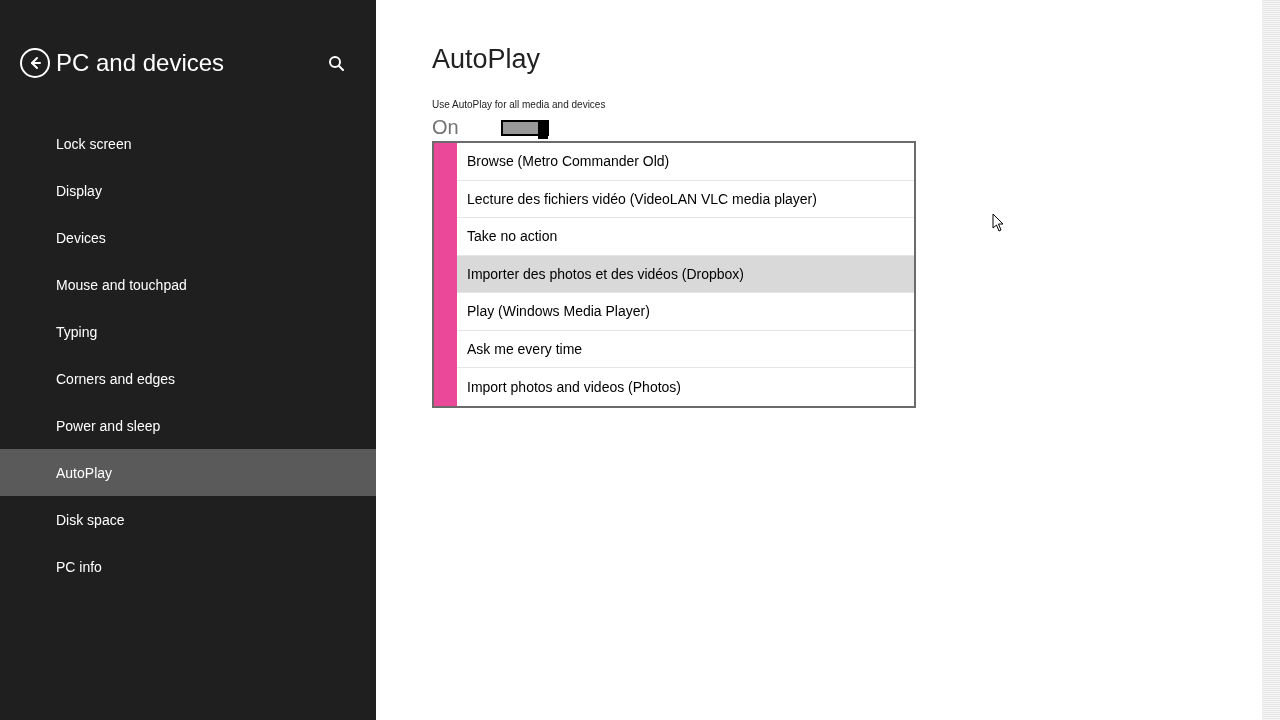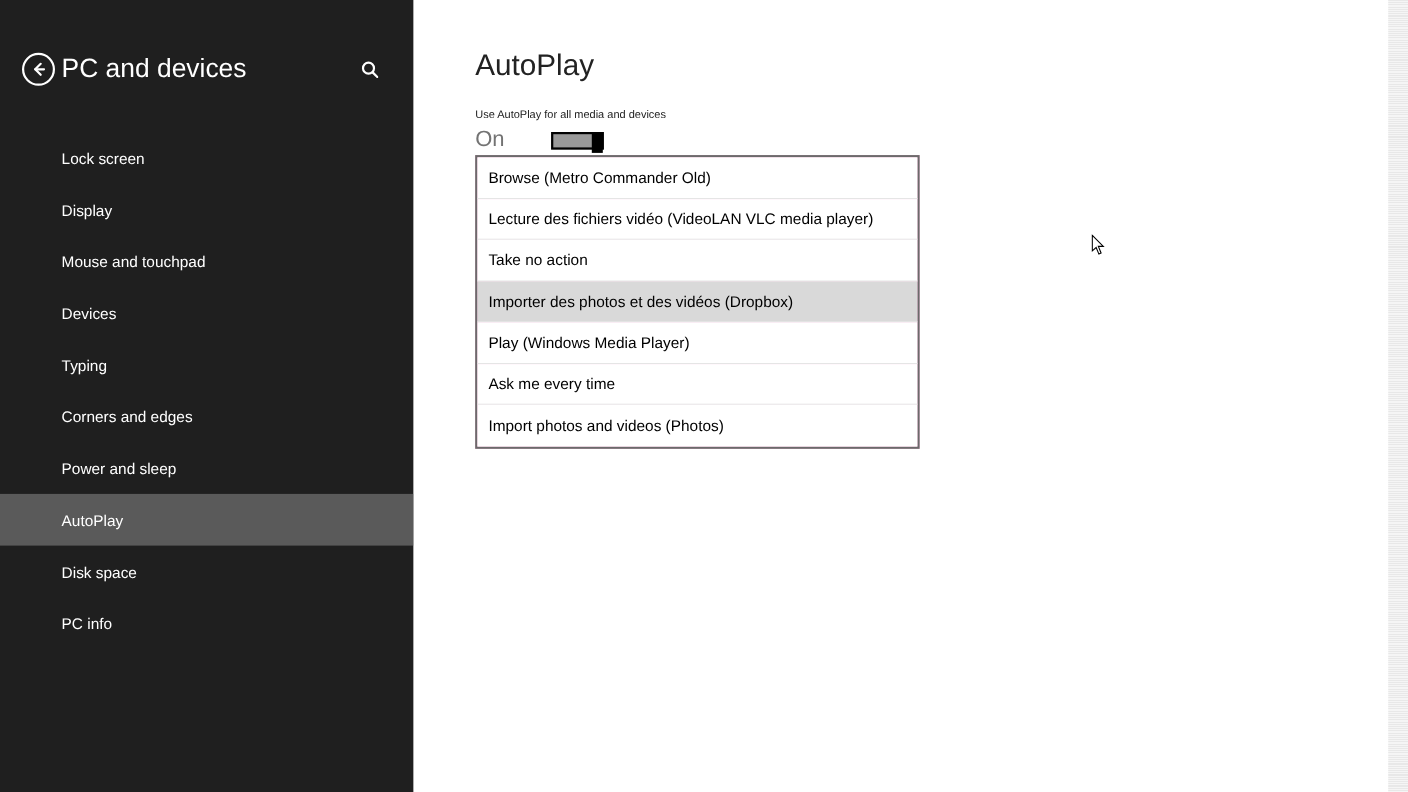"Browse (Metro Commander Old)" .dropdown { background: #f9a8d4 -> #ec4899; padding-left: none -> 23px; width: 404px -> 484px }
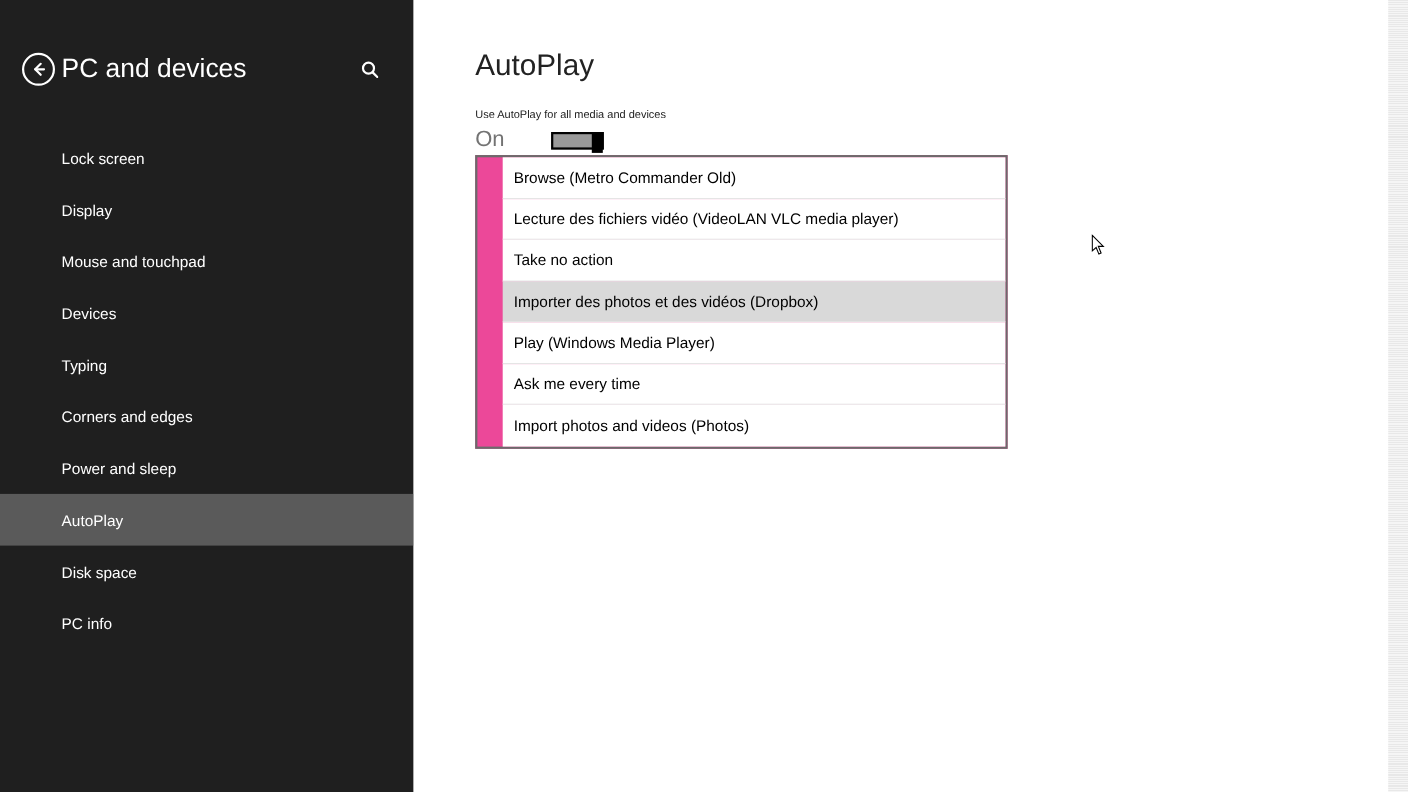"Mouse and touchpad" li.sidebar-item { order: before "Devices" -> after "Devices" }
